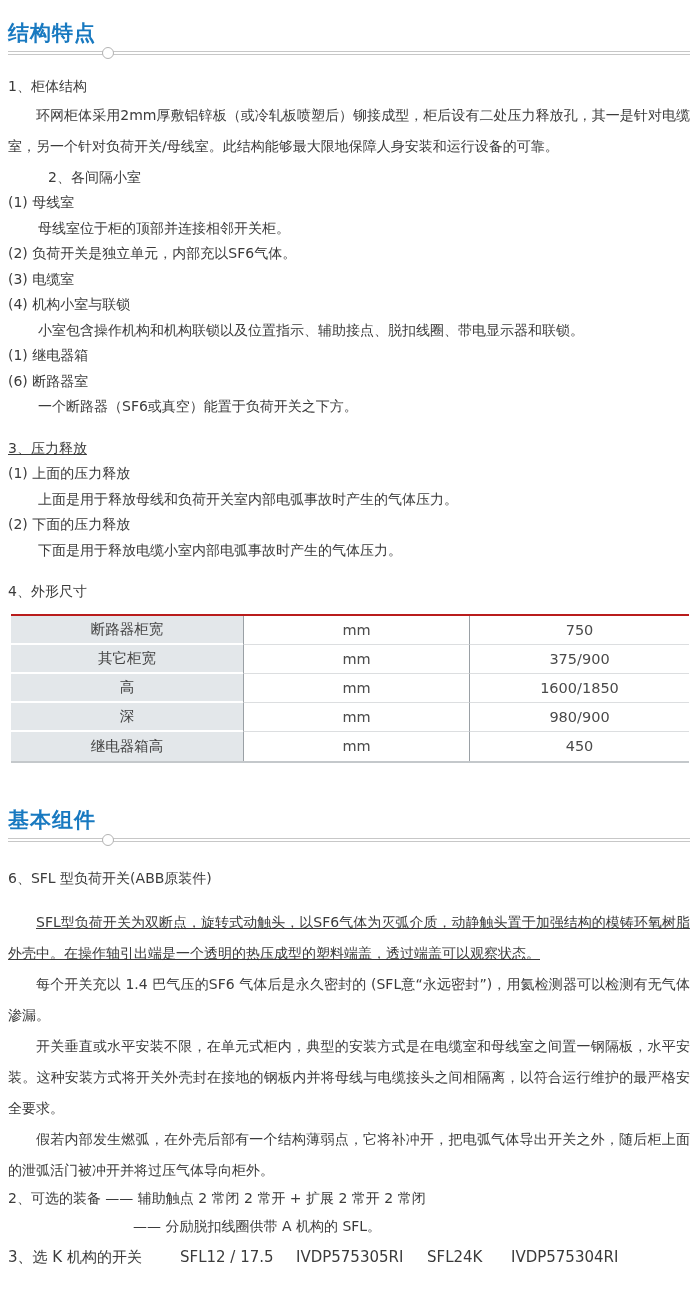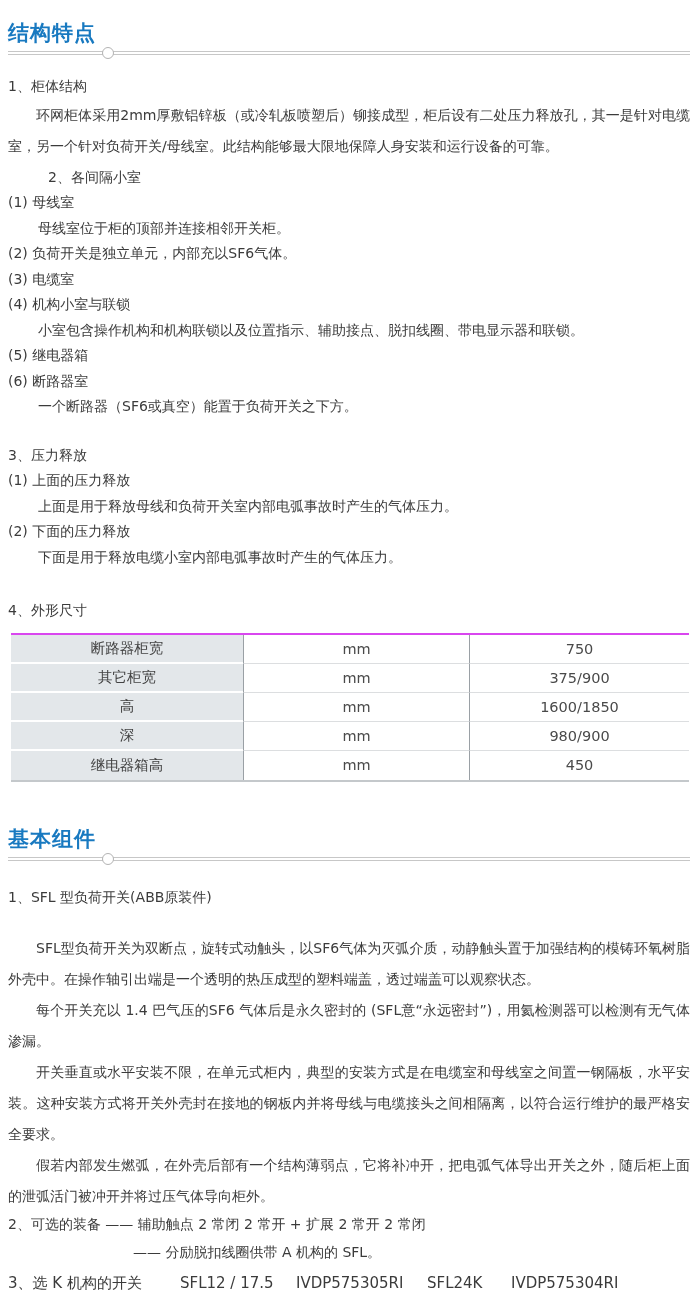"(5) 继电器箱" div.tline { text: 5 -> 1 }
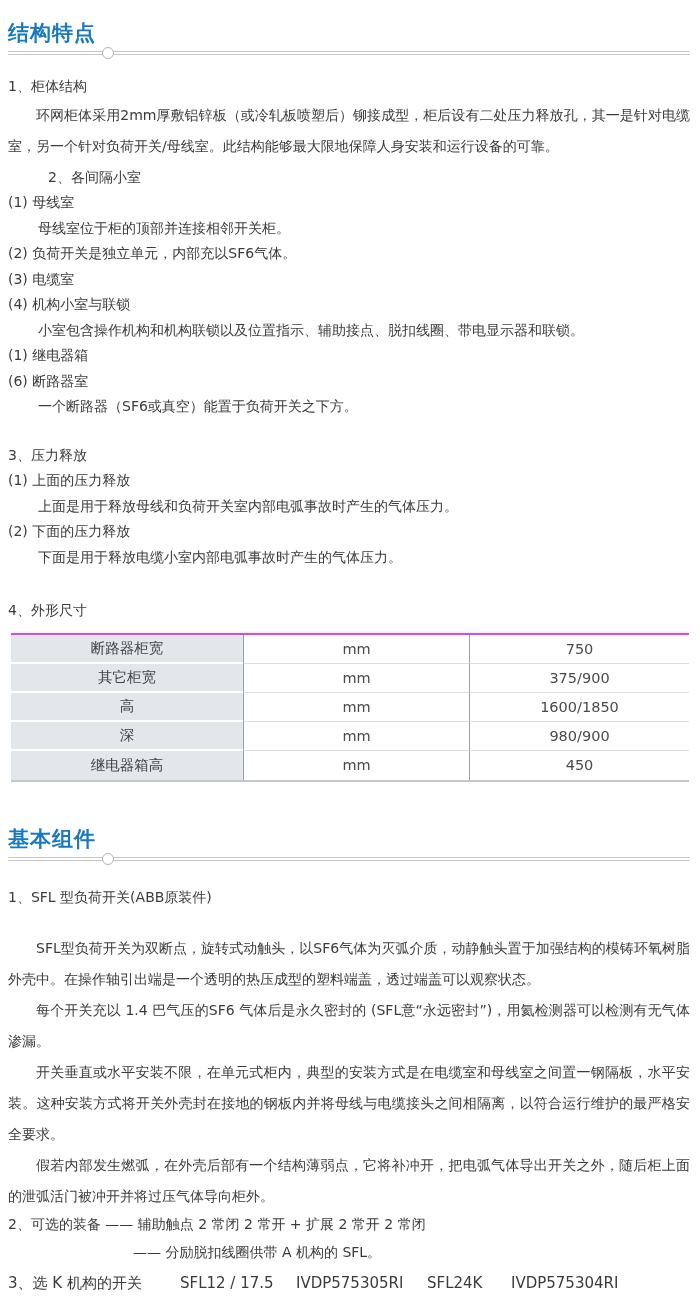"3、压力释放" .tline.gap-md { margin-top: 23px -> 16px; text-decoration: none -> underline }
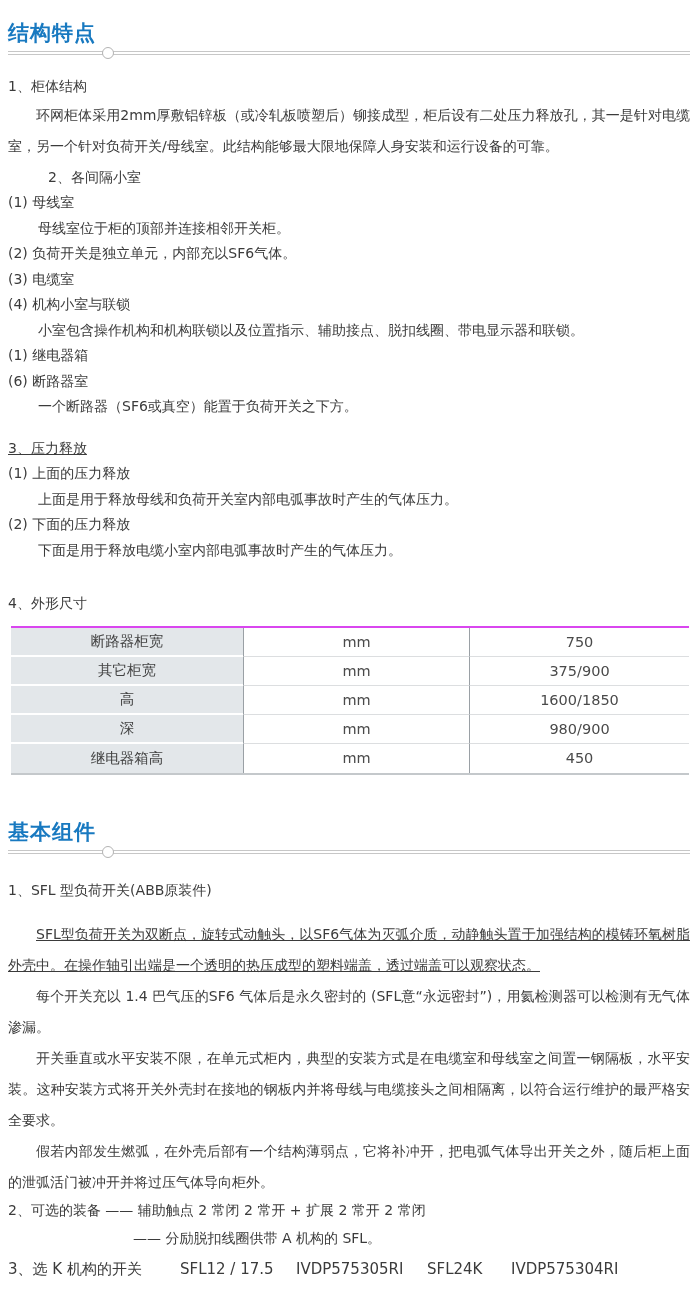"4、外形尺寸" .tline.gap-lg { margin-top: 28px -> 16px }
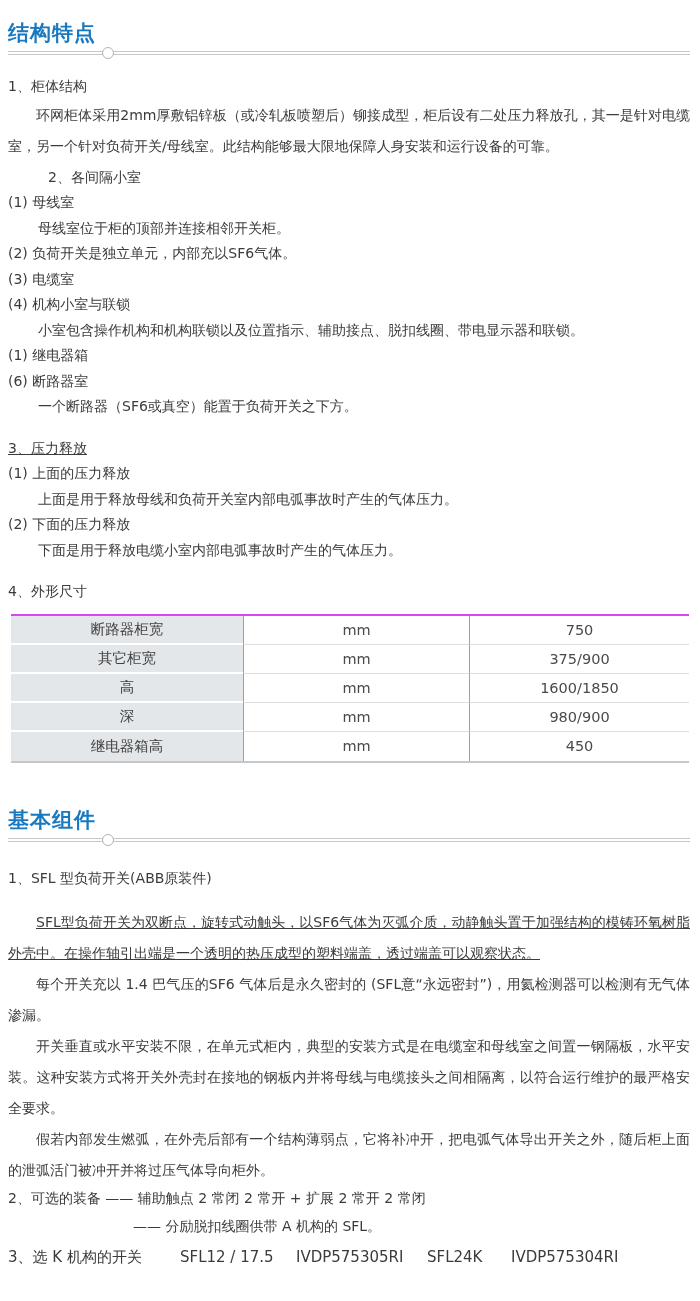"断路器柜宽" table.dim { border-top: 2px solid #d946ef -> 2px solid #b91c1c }
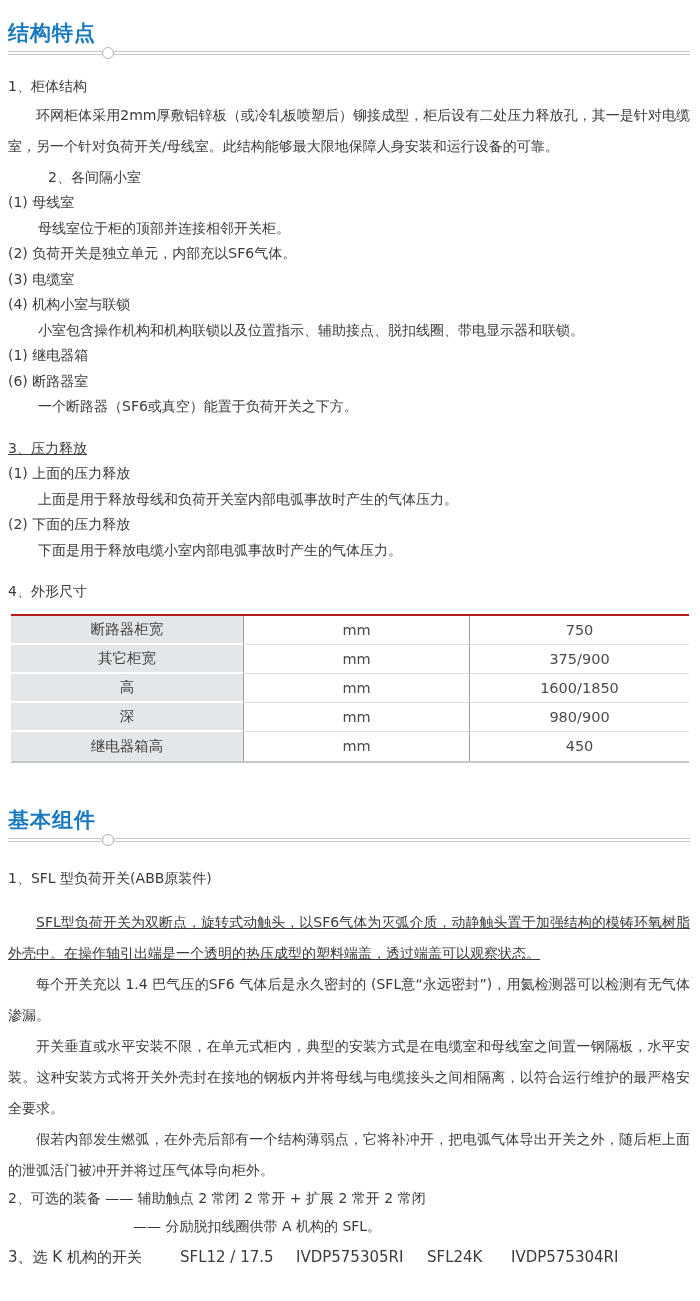"1、SFL 型负荷开关(ABB原装件)" div.tline { text: 1 -> 6 }
